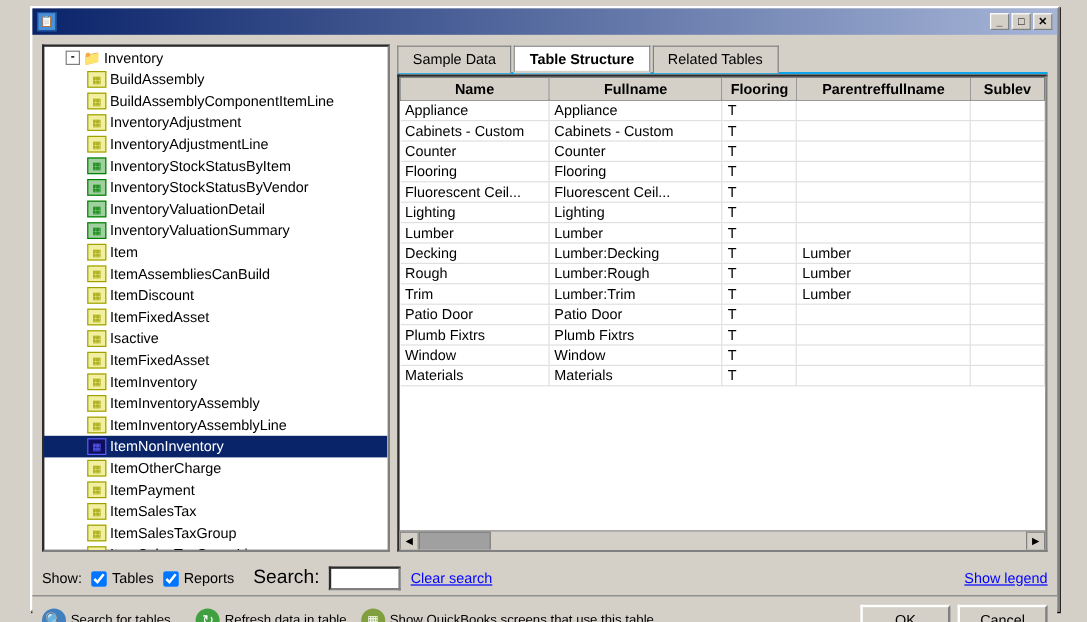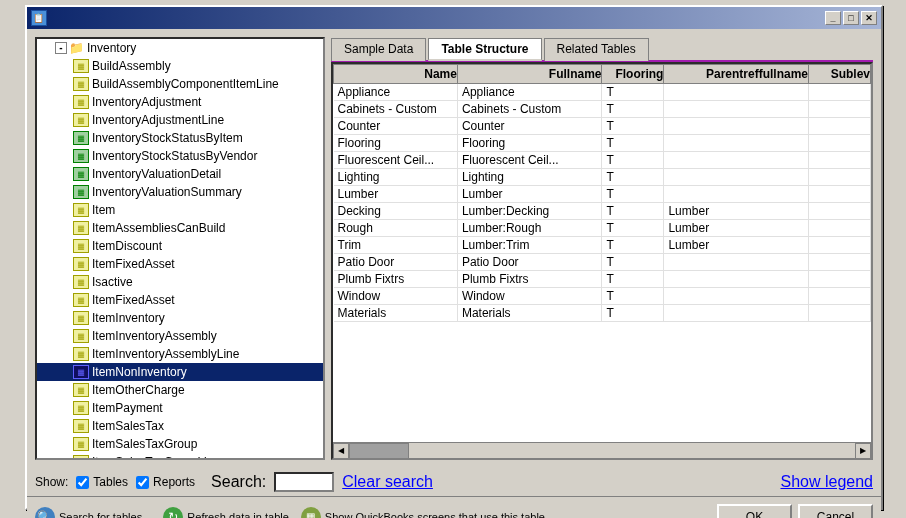"Sample Data" .tab-bar { border-bottom: 2px solid #a21caf -> 2px solid #0ea5e9 }
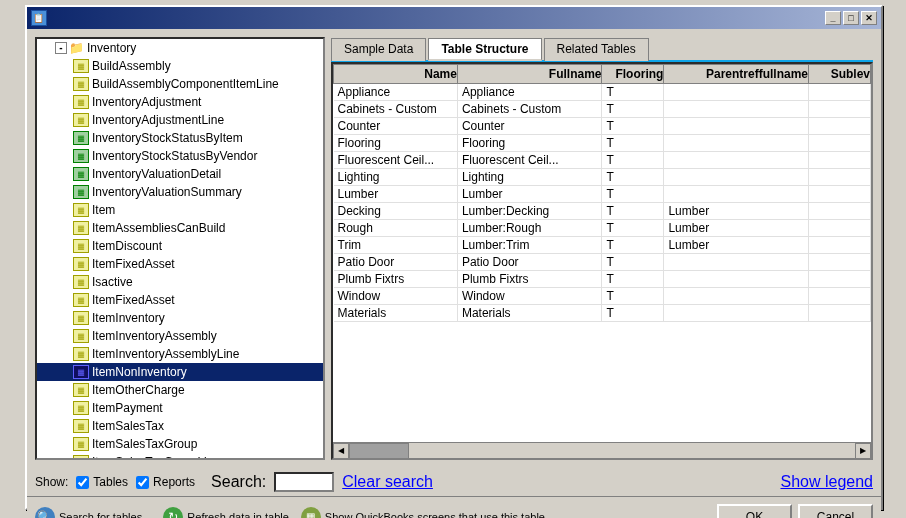"Name" .data-table th { text-align: right -> center }
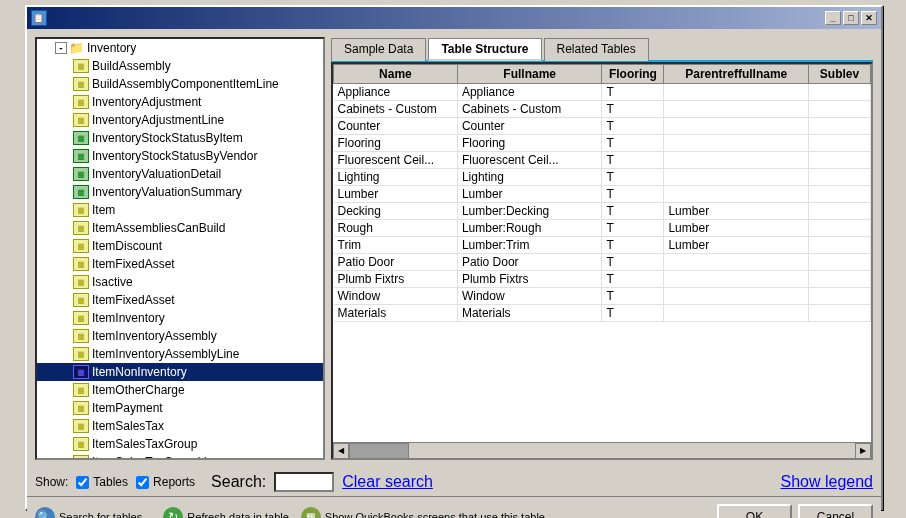"Clear search" .clear-search { font-size: 16px -> 12px }
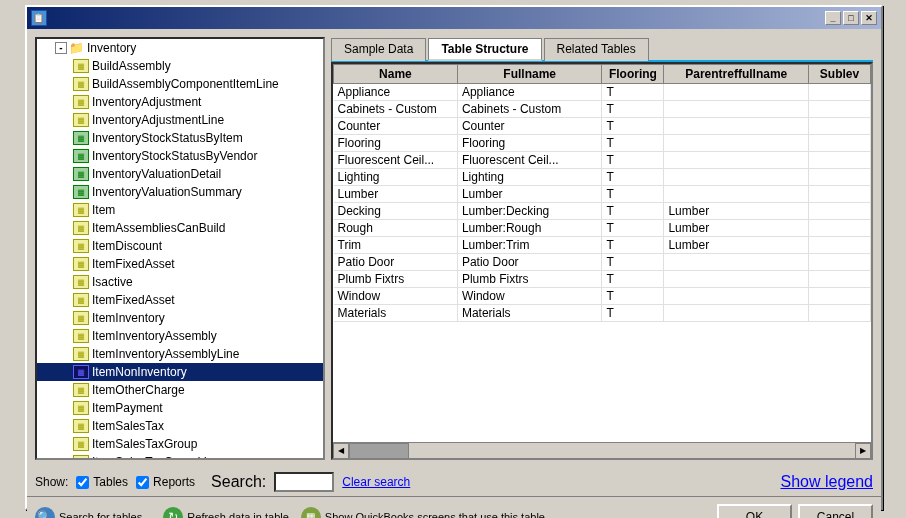"Show legend" .legend-link { font-size: 16px -> 12px }
